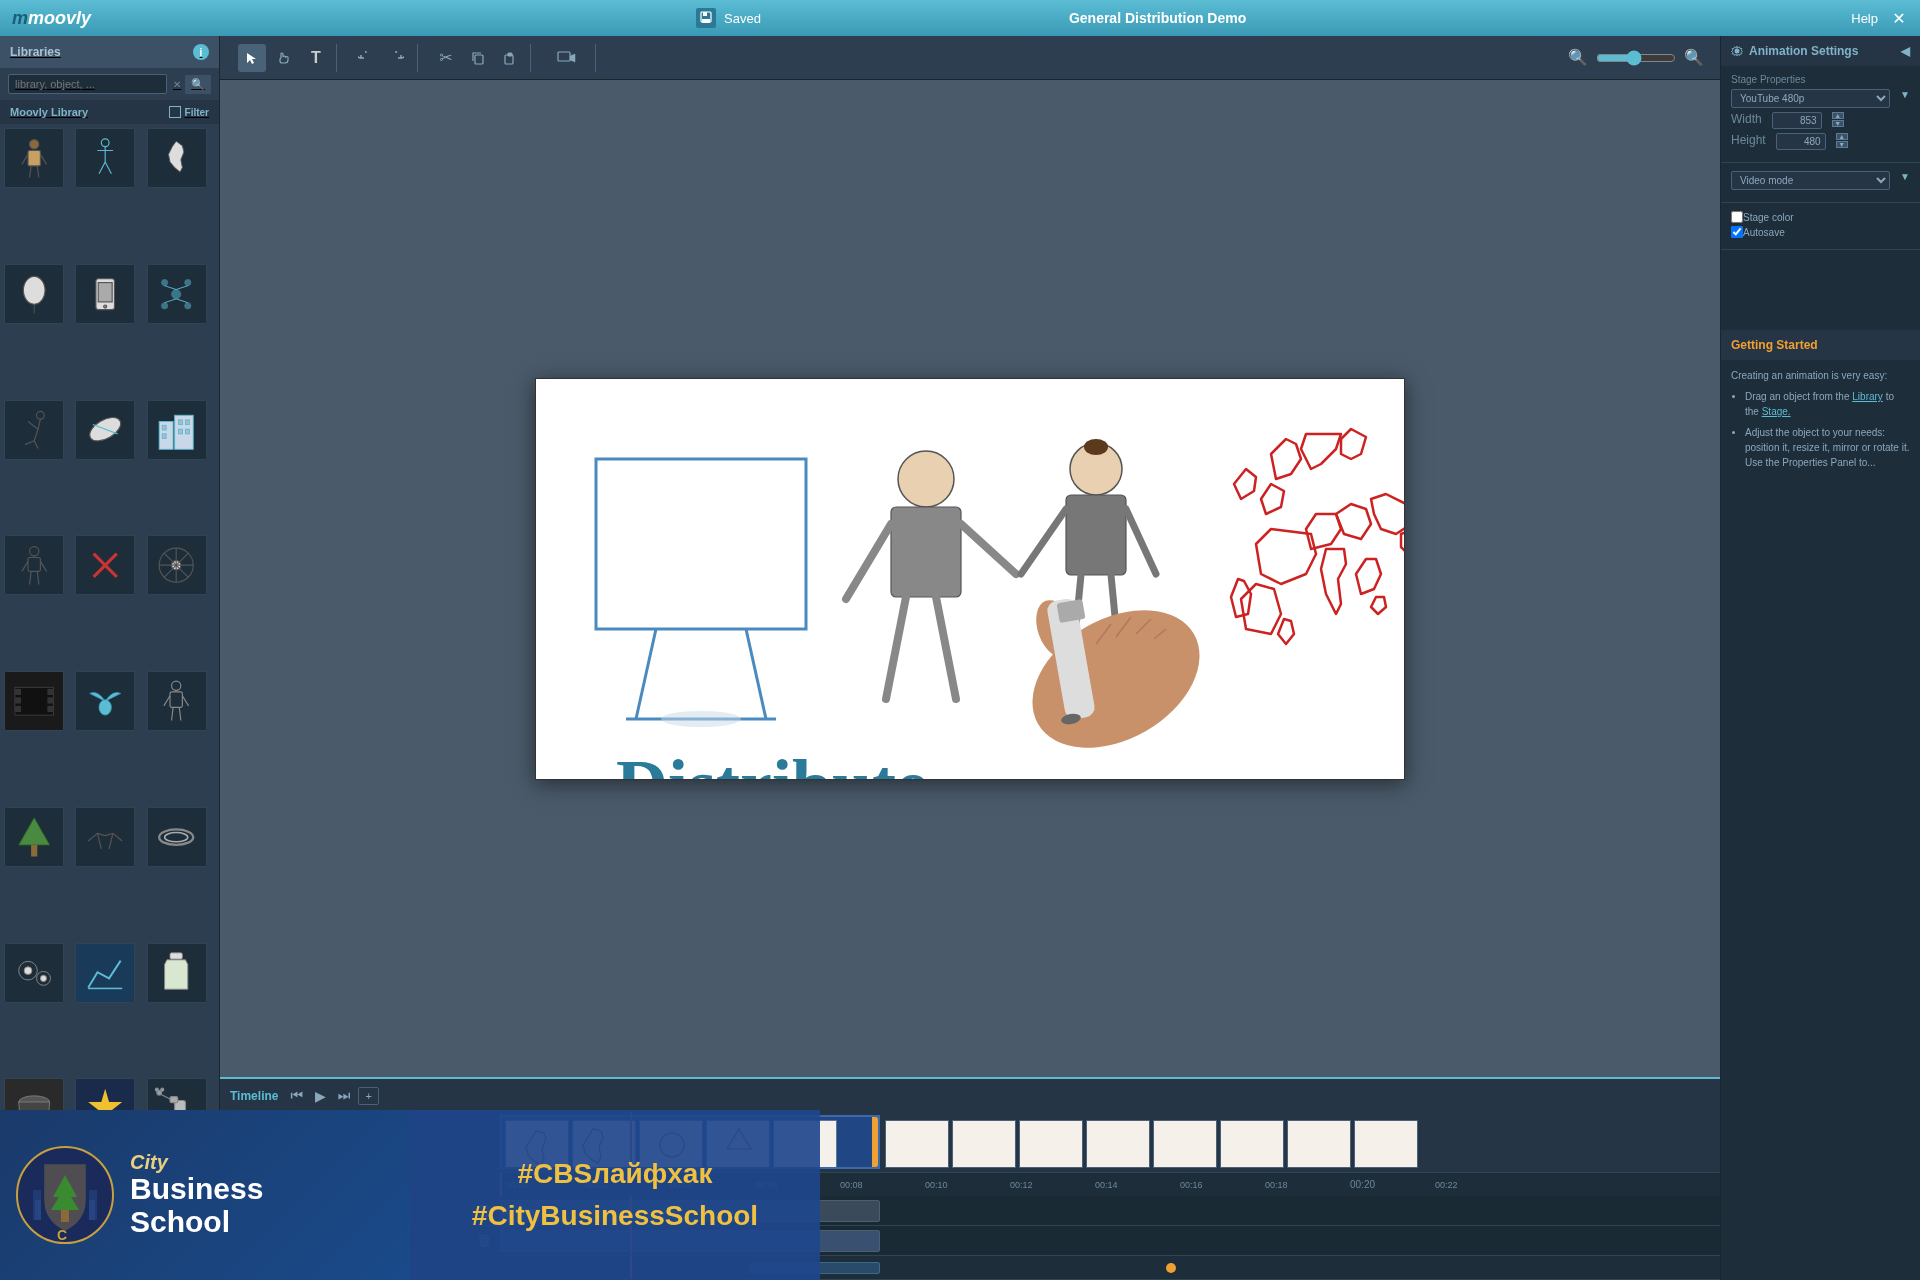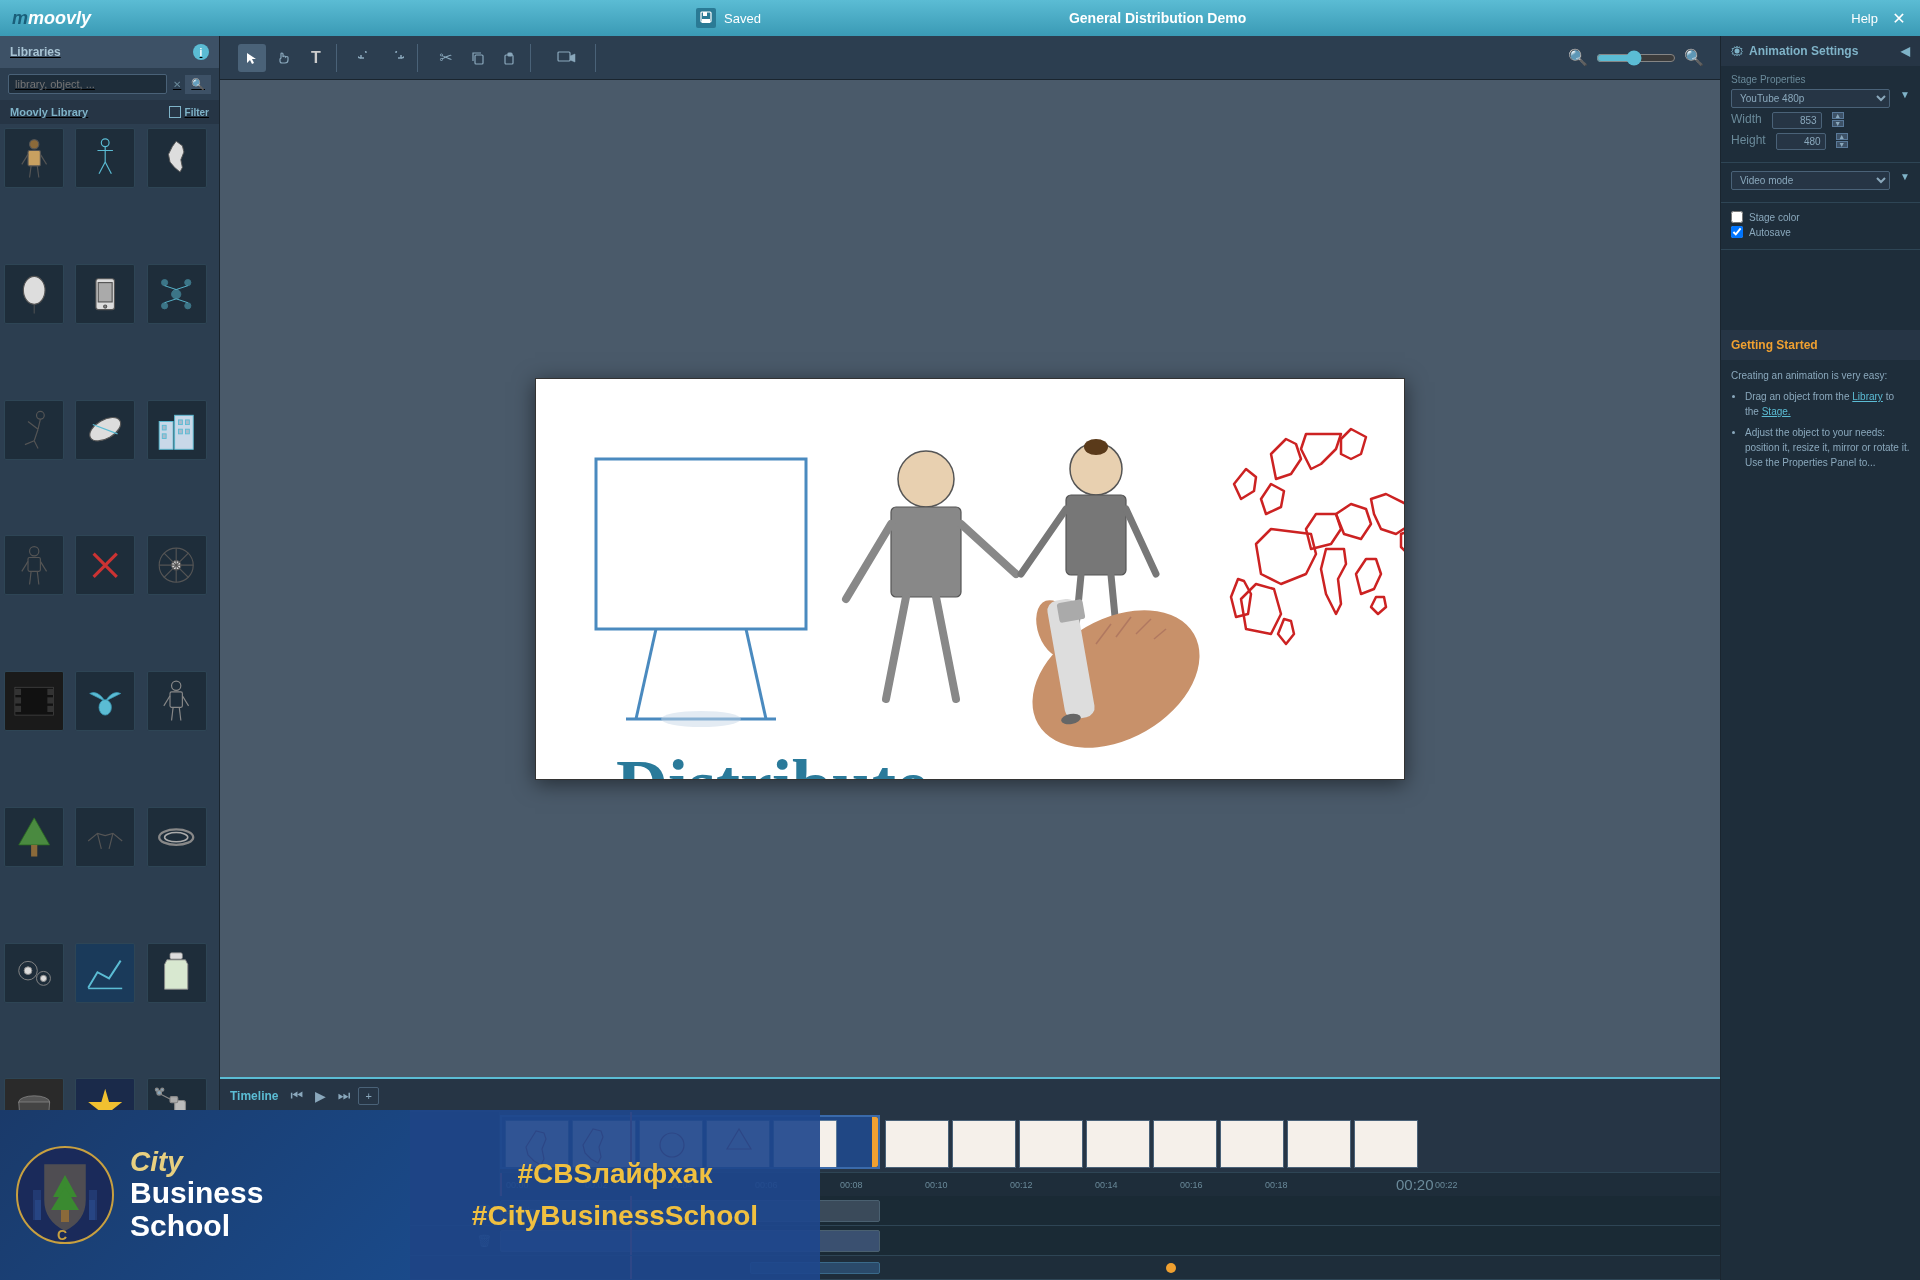"Stage color" .settings-checkbox-row { gap: 6px -> none }
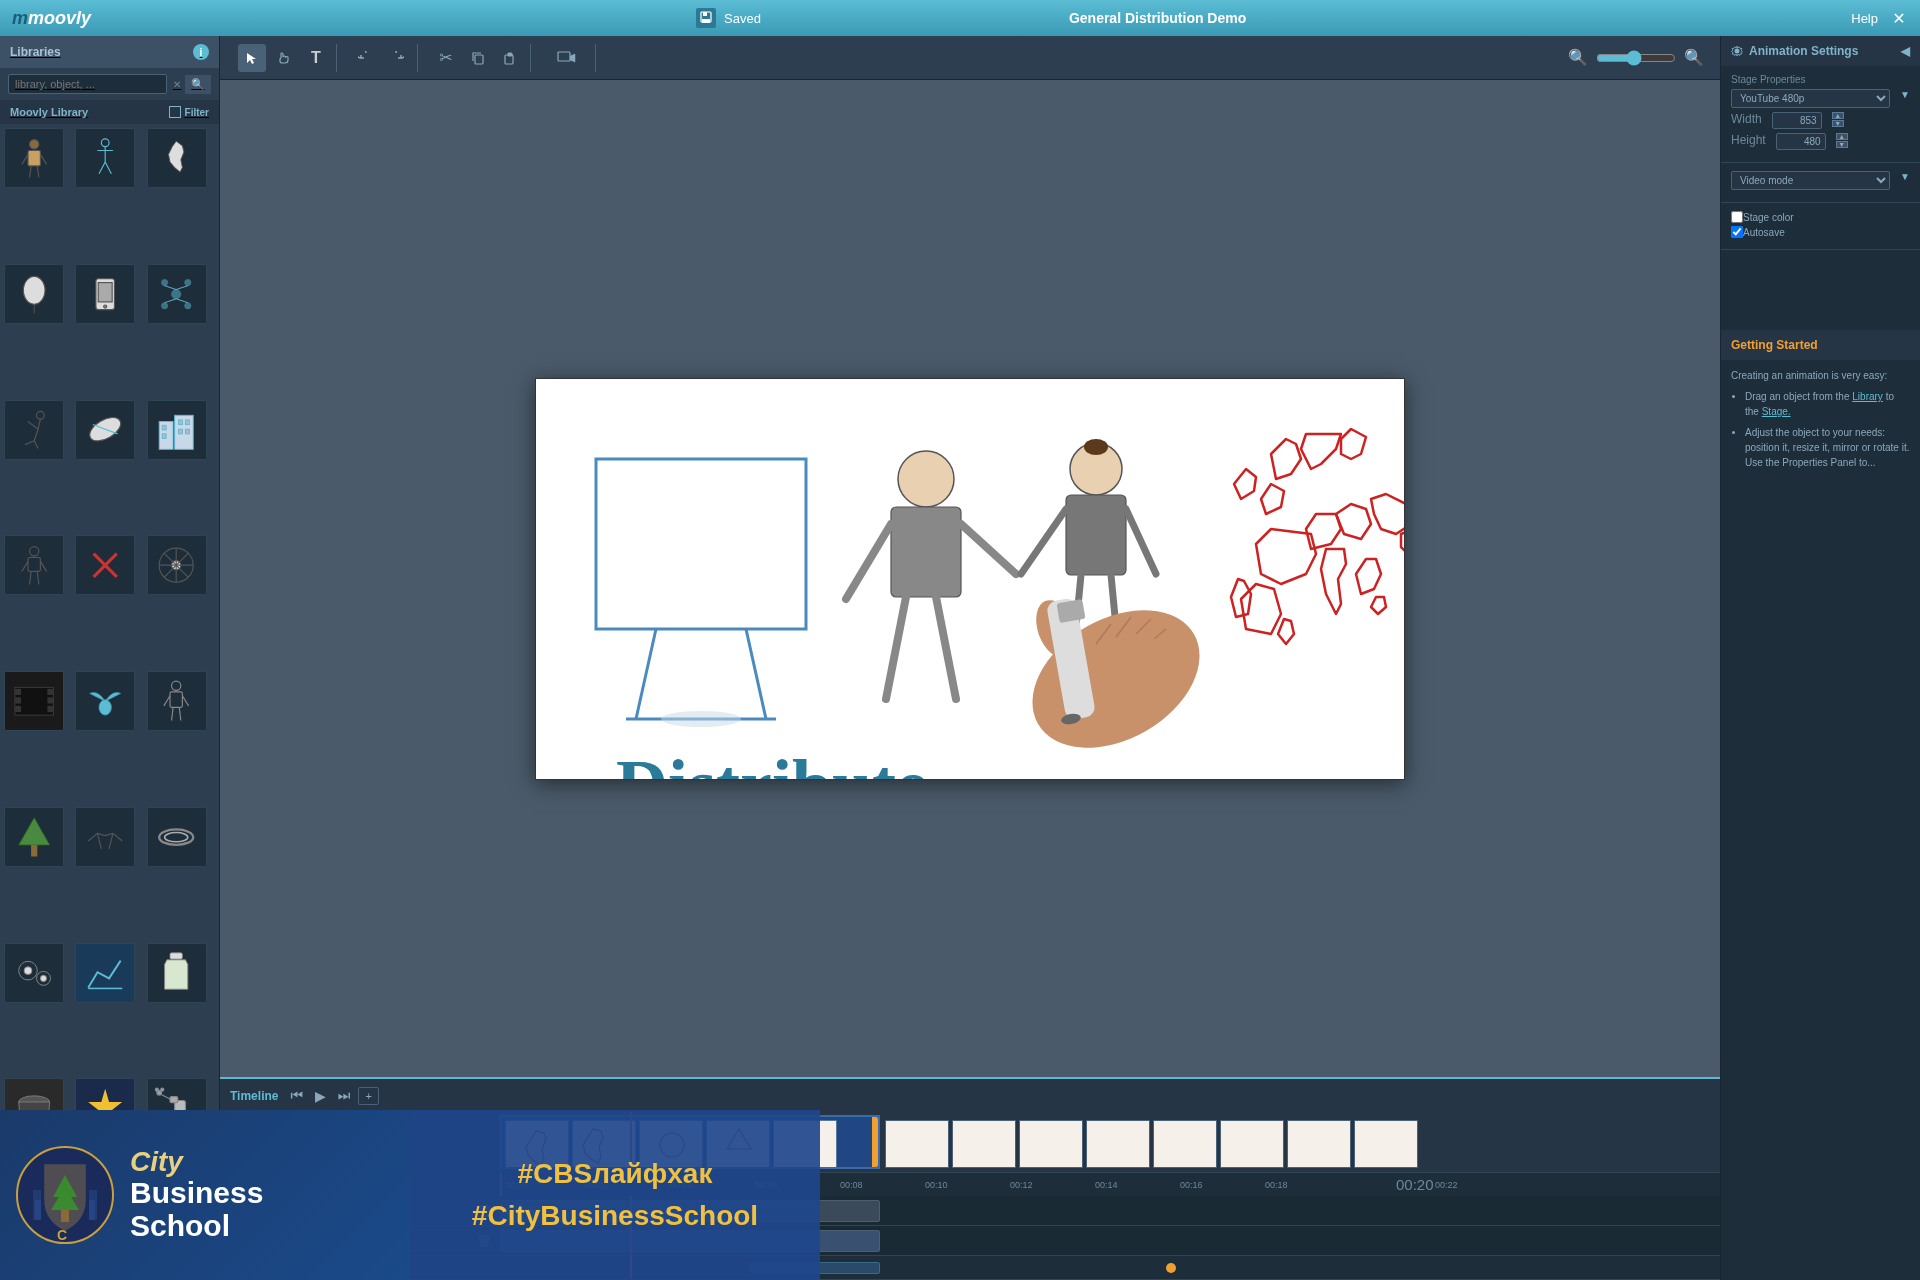"City" .cbs-text-city { font-size: 28px -> 20px }
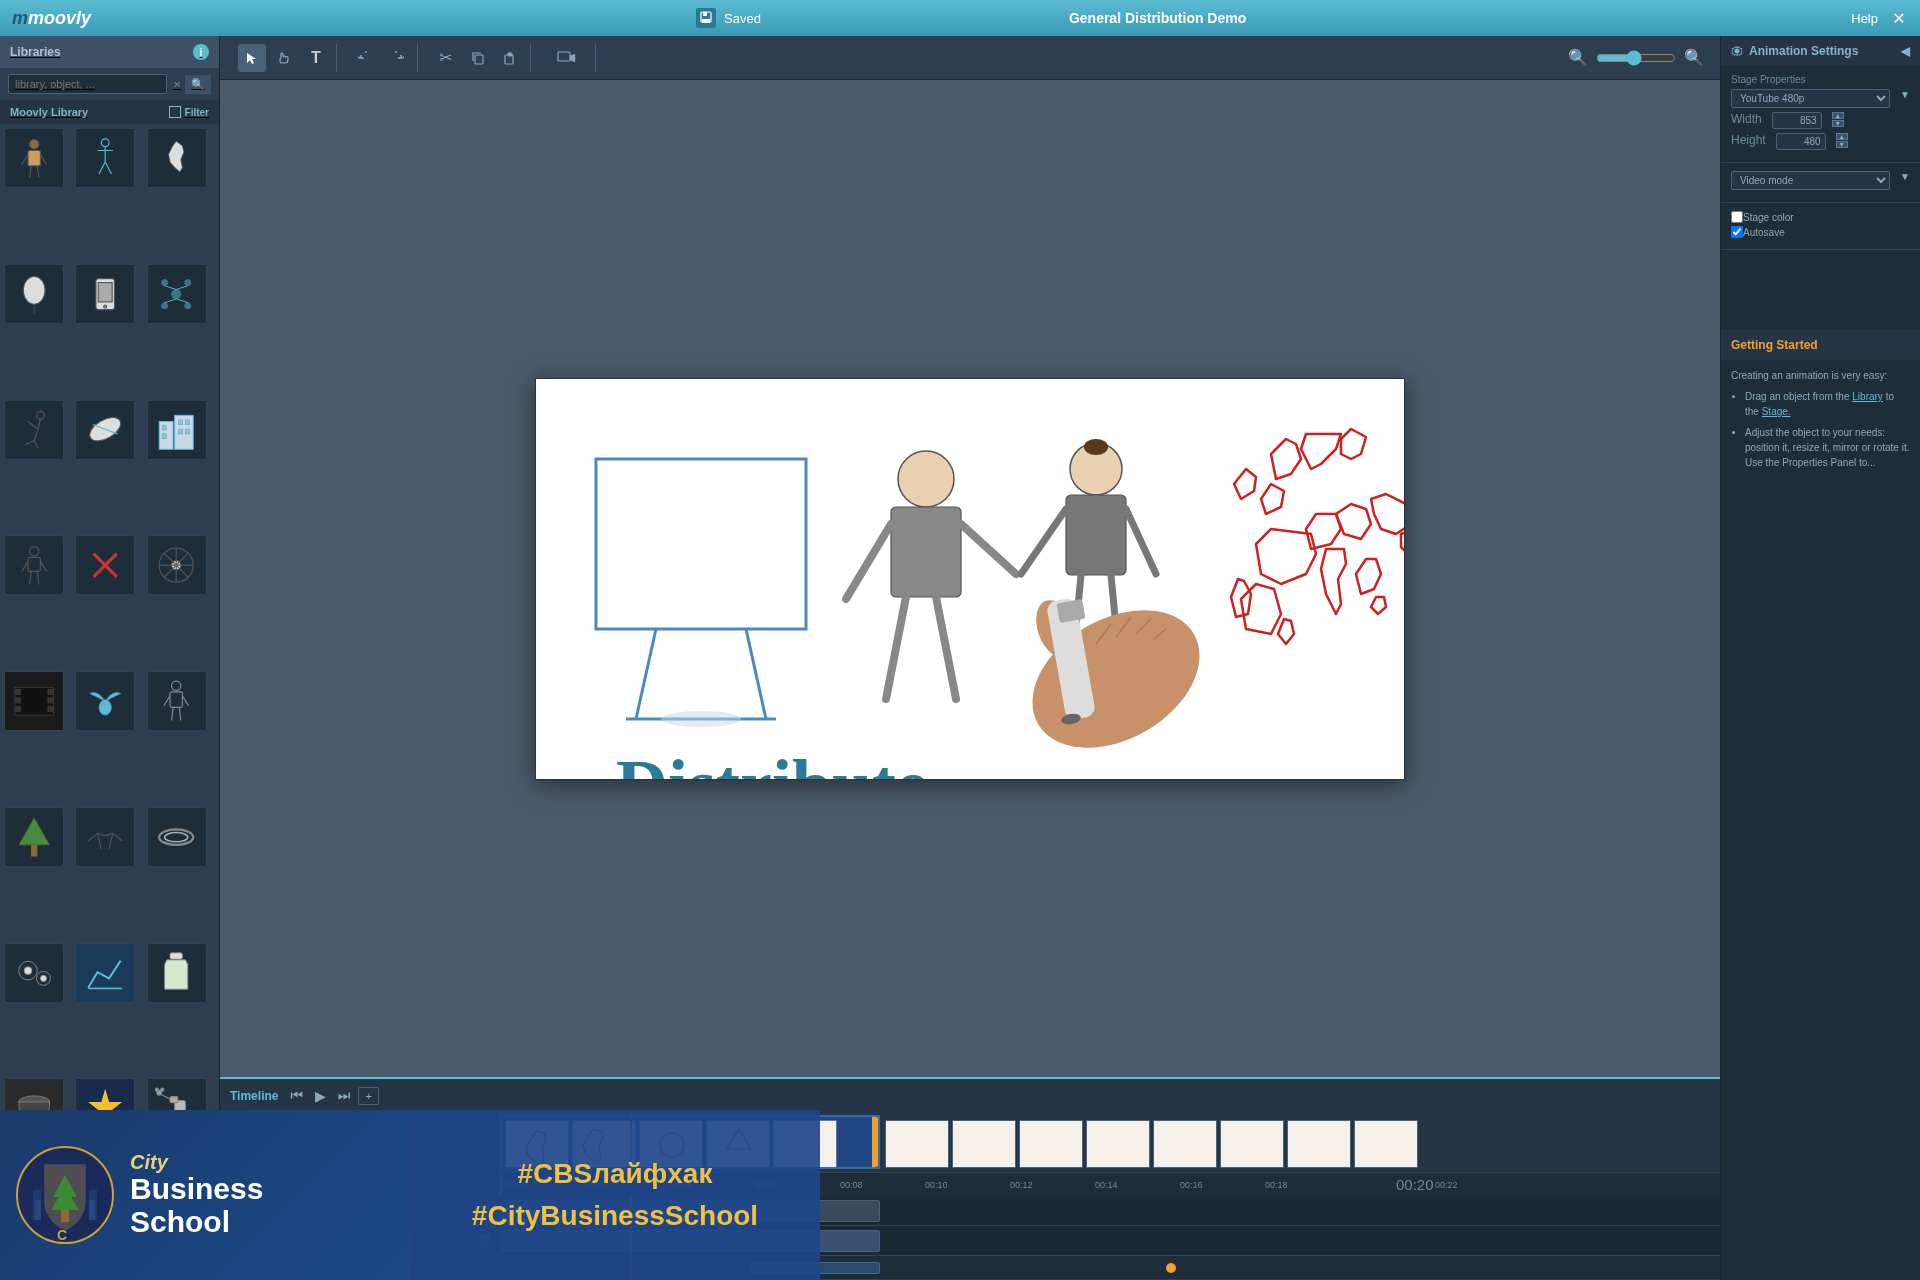"00:20" span { font-size: 15px -> 10px; left: 896px -> 850px }
